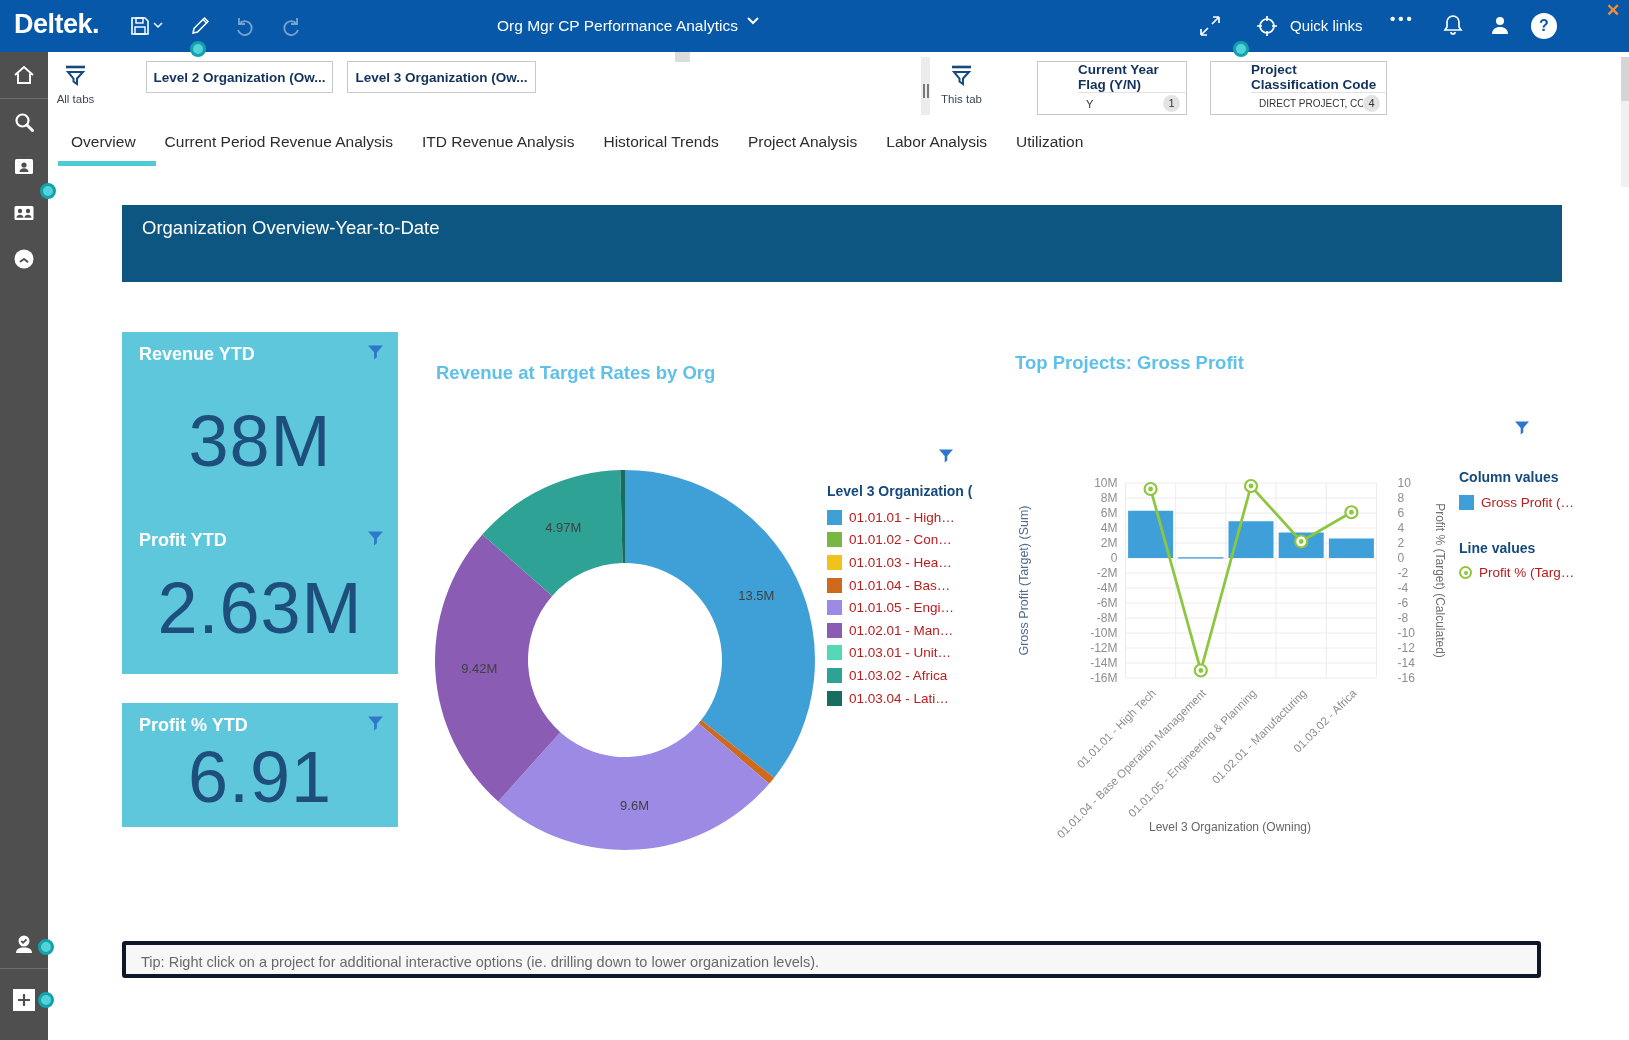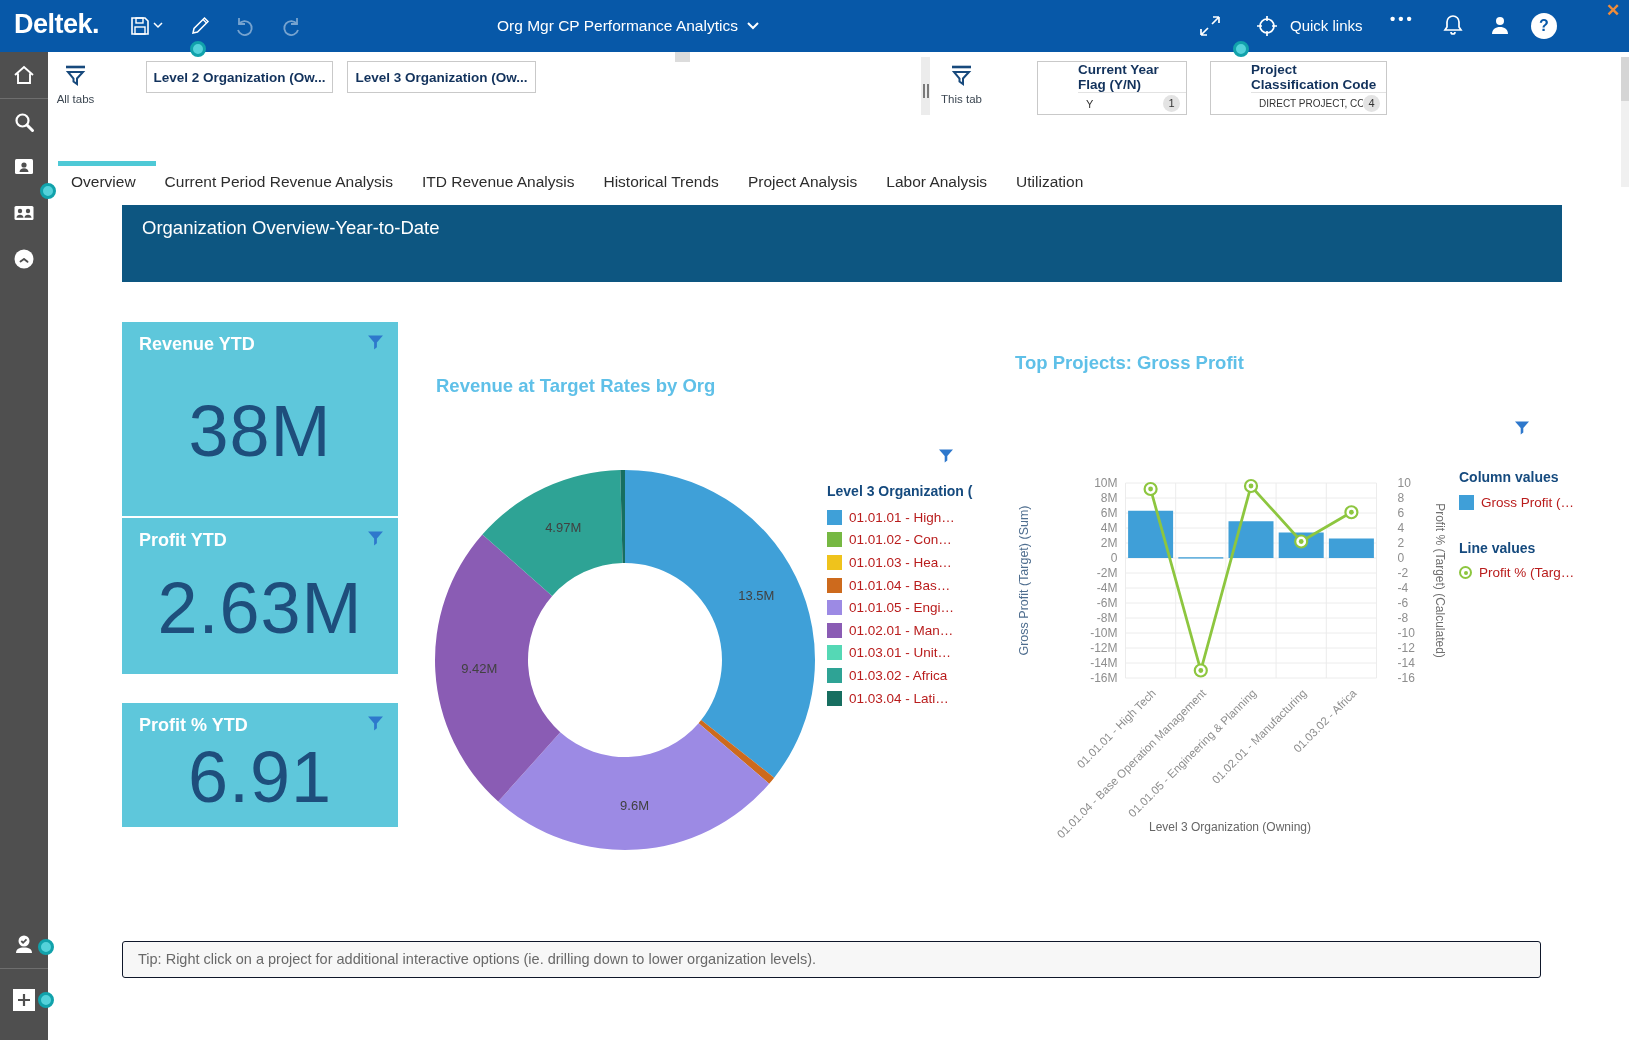"Org Mgr CP Performance Analytics" #tb-title { align-items: center -> flex-start }
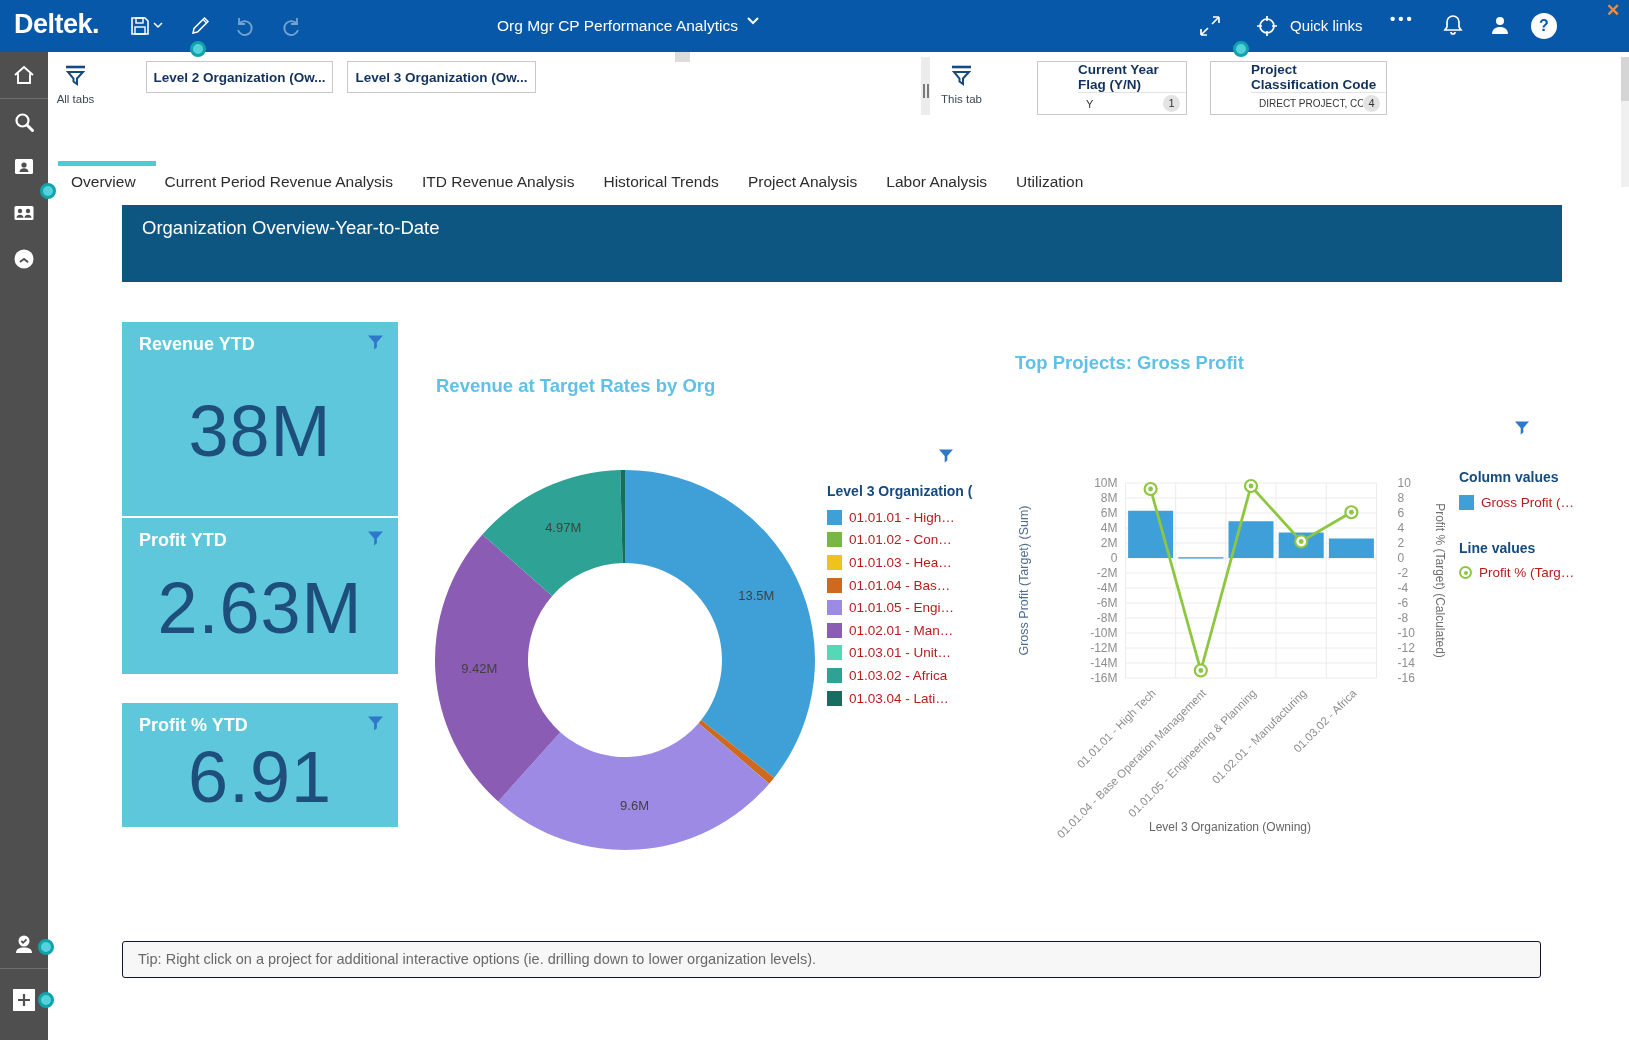"Overview" #tabs .tab { margin-top: 40px -> none }
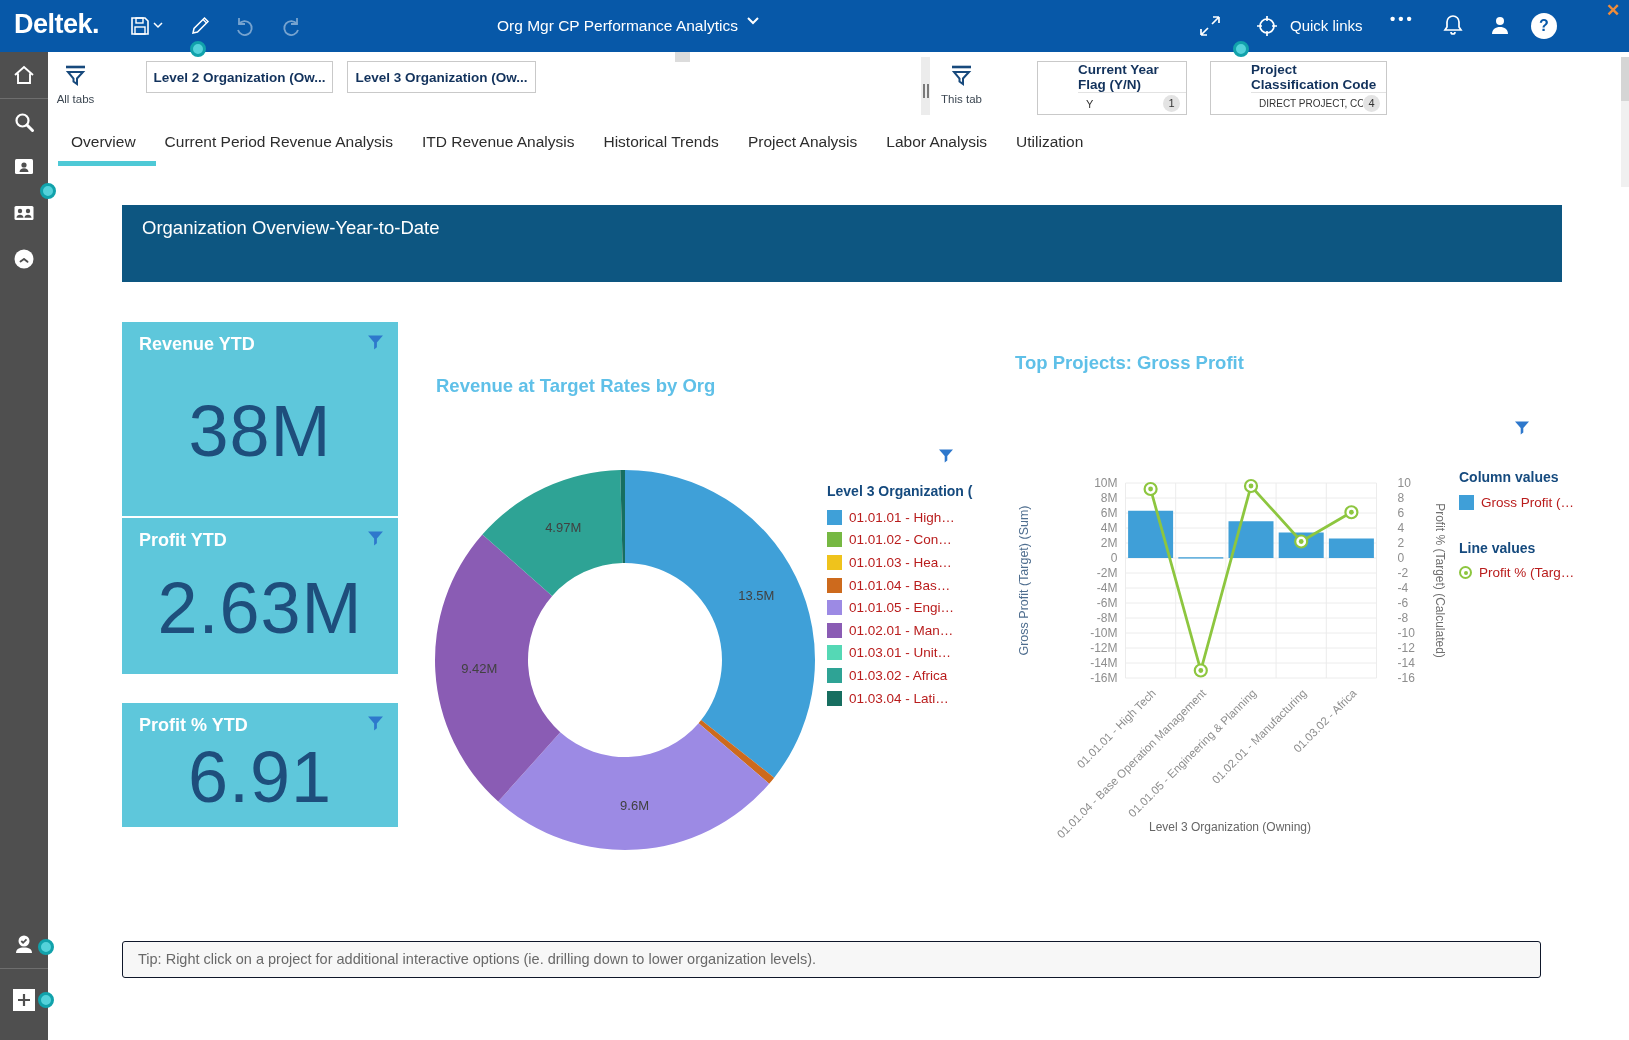"Revenue YTD" div.kpi { top: 322px -> 332px }
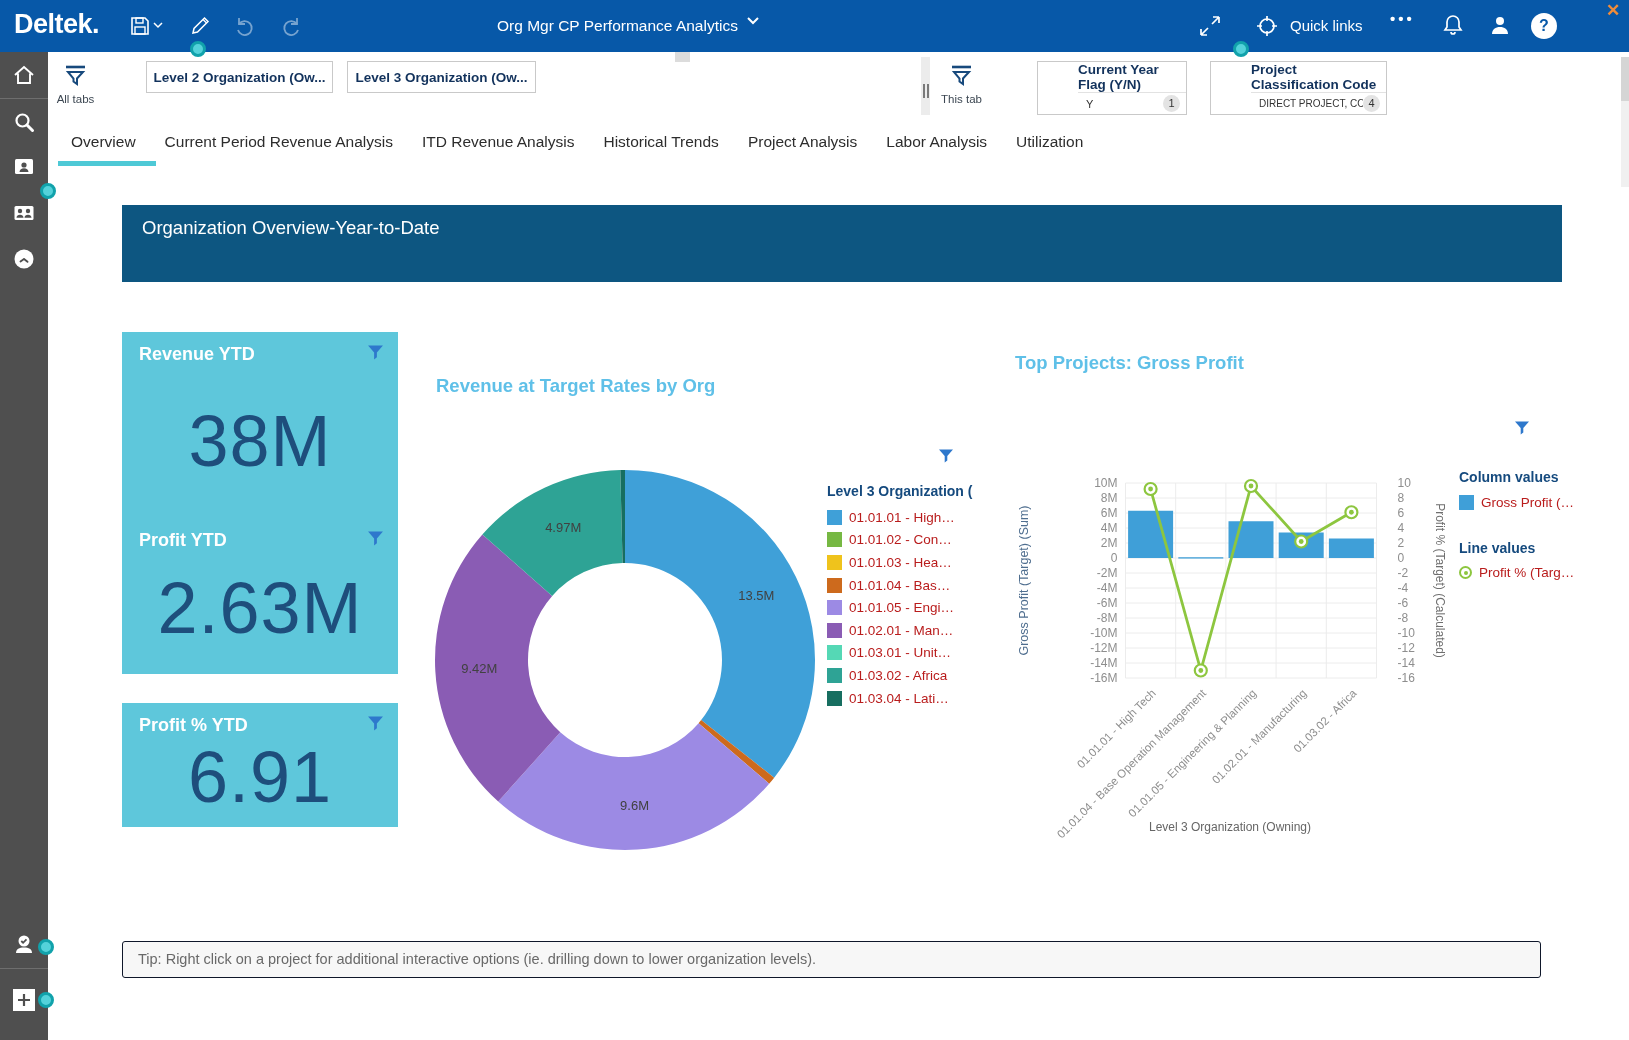"Revenue at Target Rates by" div.chart-title { margin-top: 13px -> none }
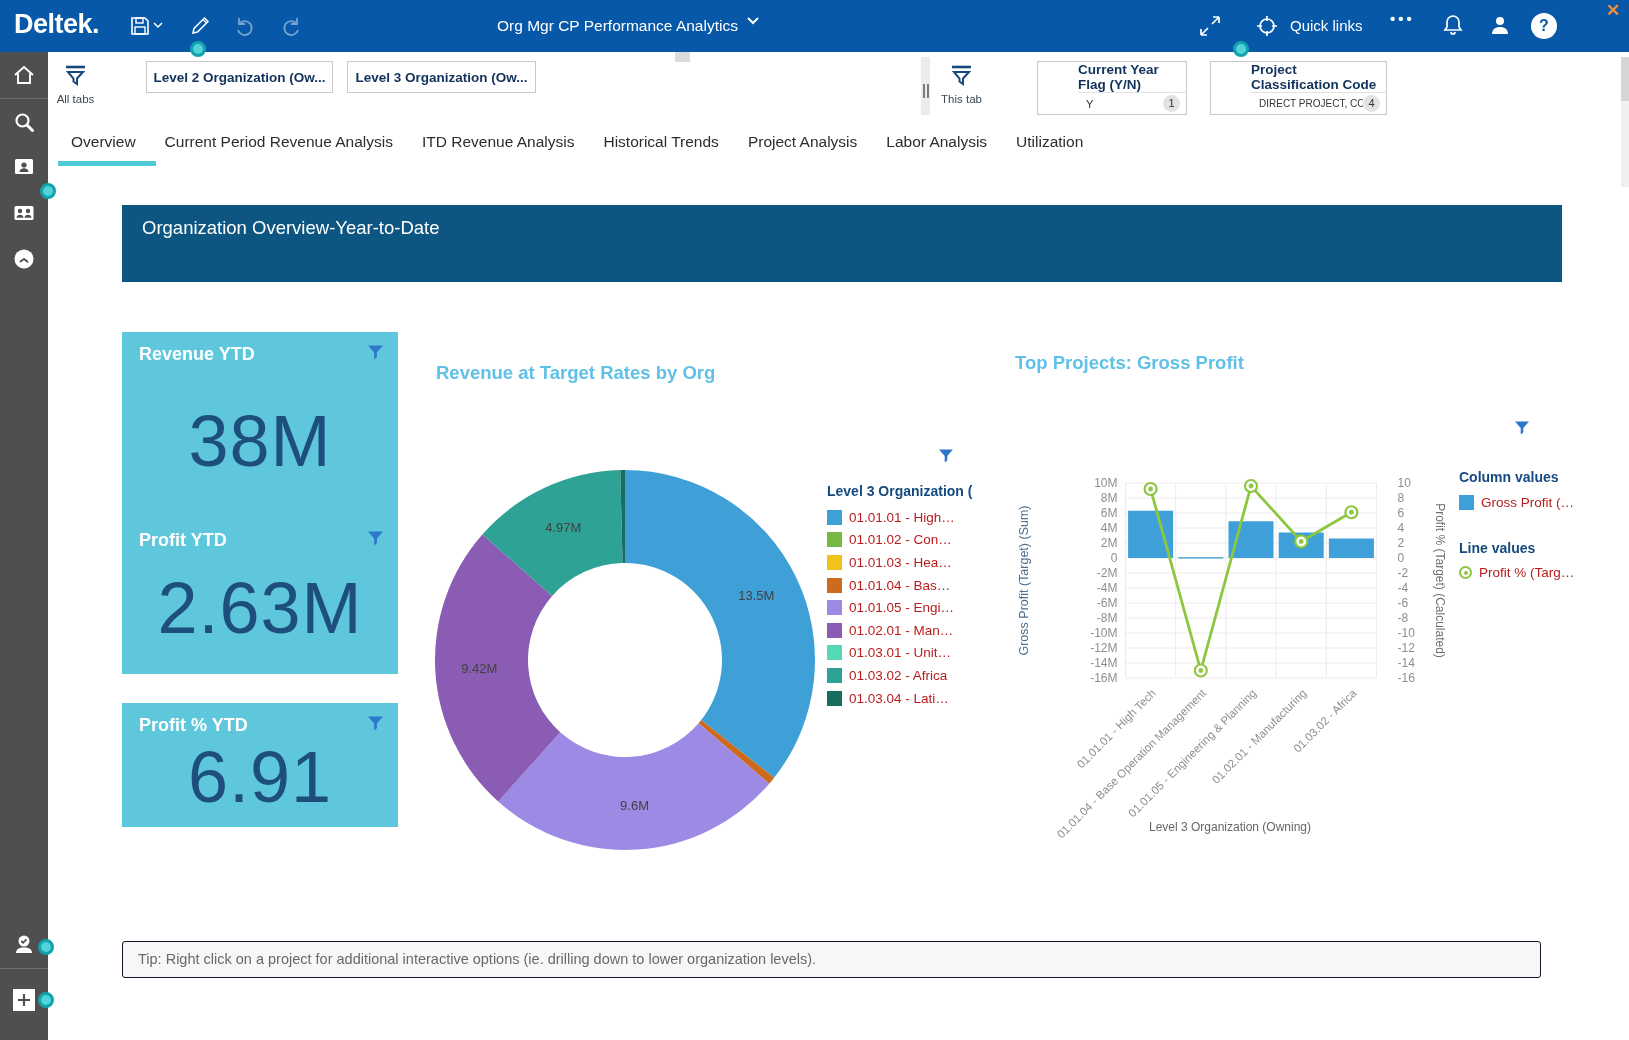"Tip: Right click on a" #tip { border: 1px solid #0f172a -> 4px solid #0f172a }
